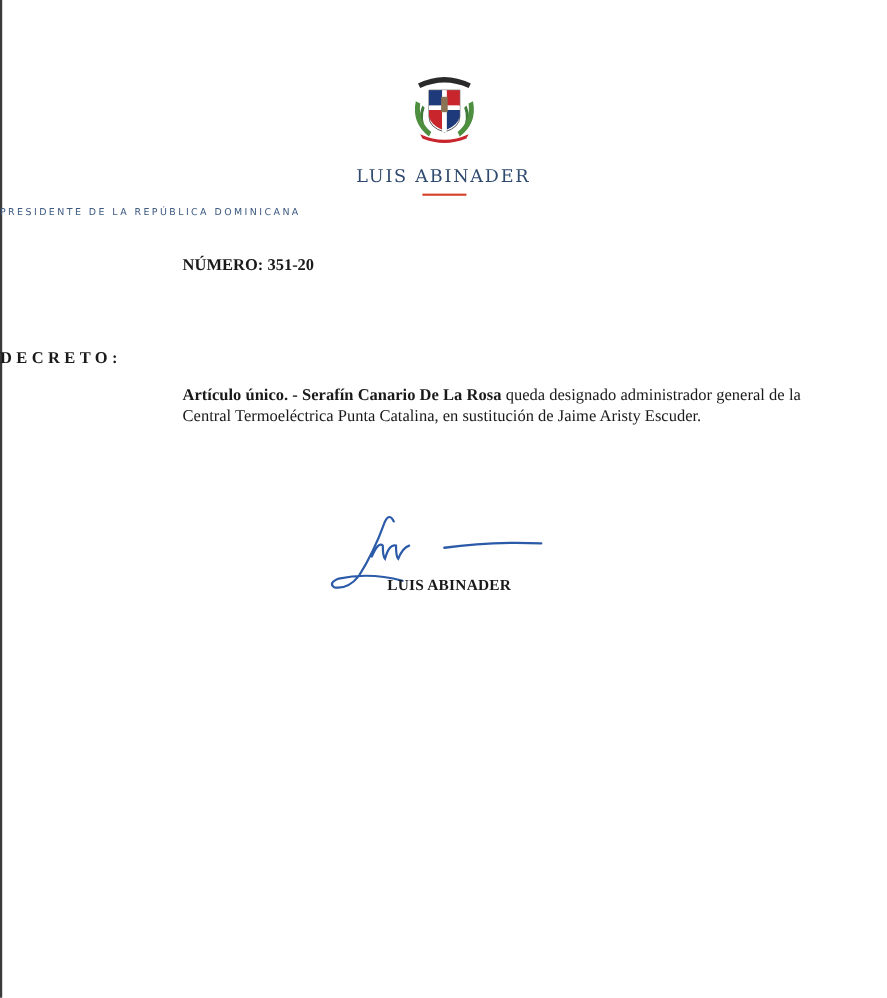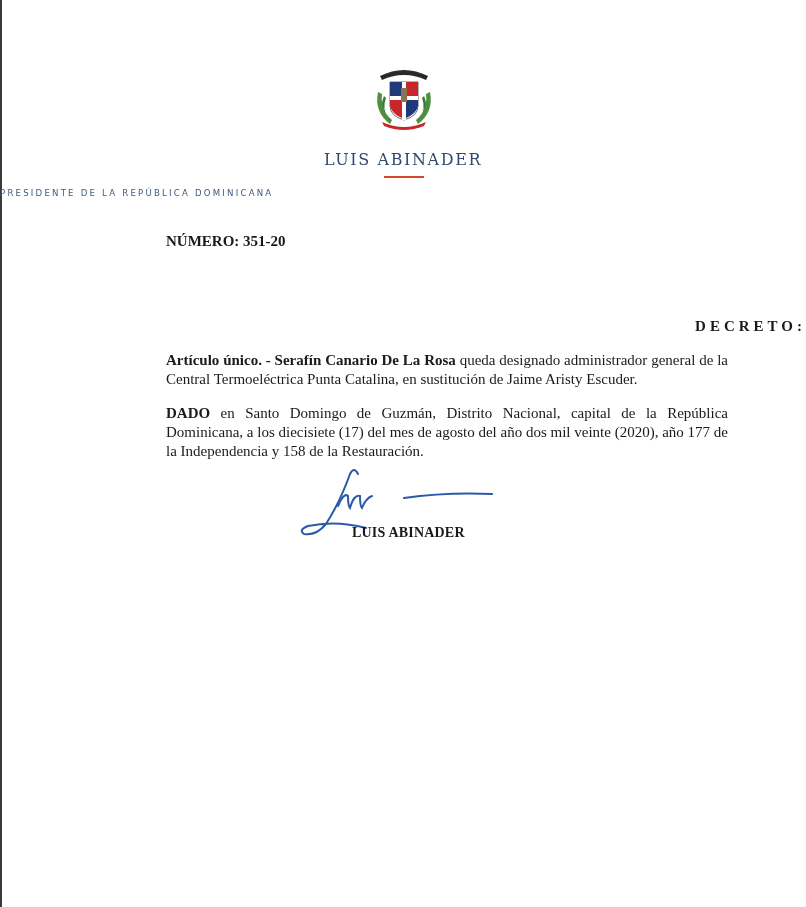"DECRETO:" .decreto { text-align: right -> left }
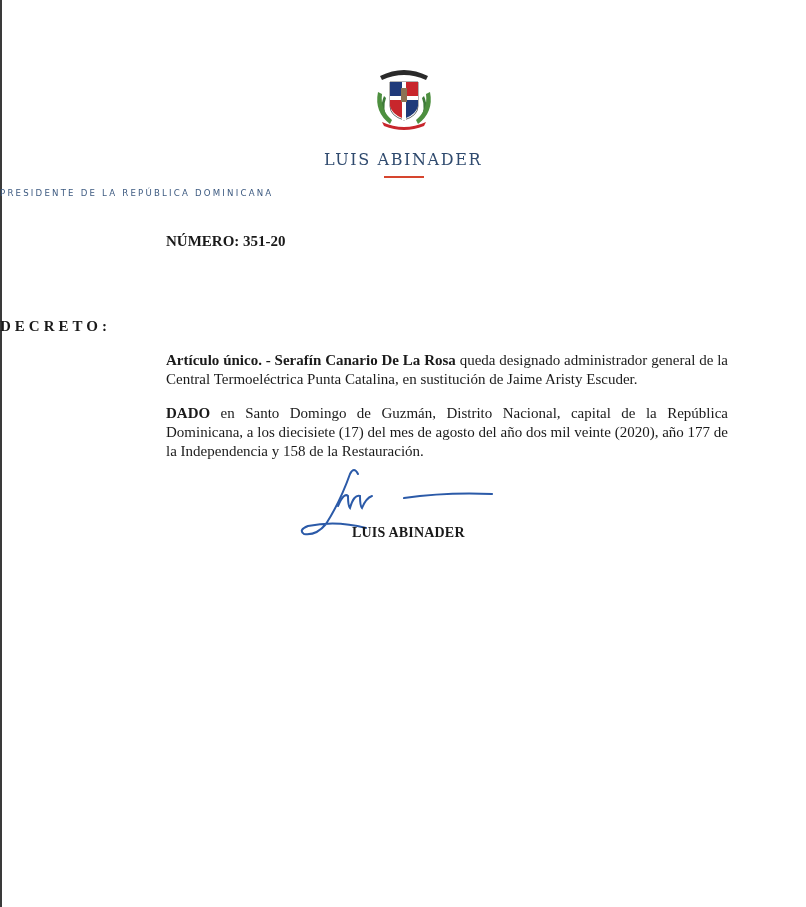"DADO en Santo Domingo de" div.body-text { html: <div> <b>DADO</b><span> en Santo Domingo de Guzmán, Distrito Nacional, capital de la República Dominicana, a los diecisiete (17) del mes de agosto del año dos mil veinte (2020), año 177 de la Independencia y 158 de la Restauración.</span> </div> -> none }
